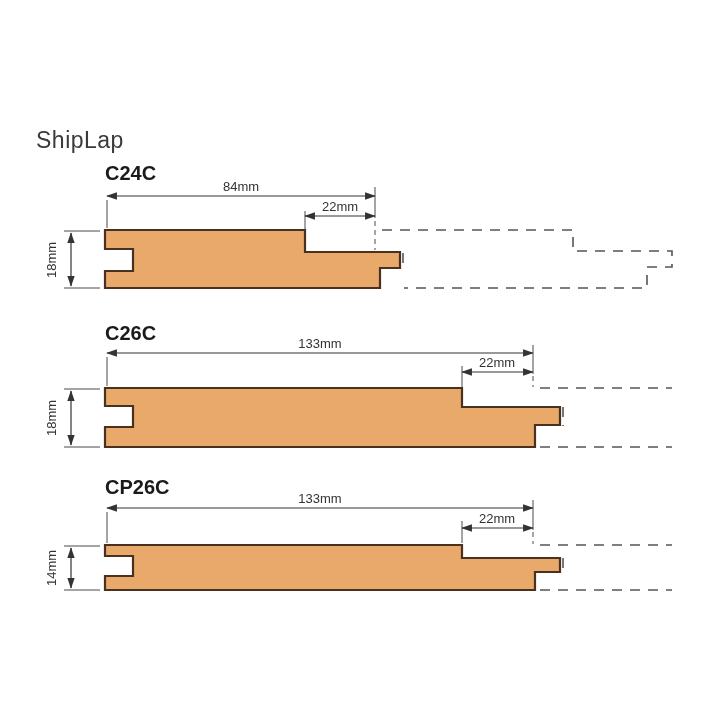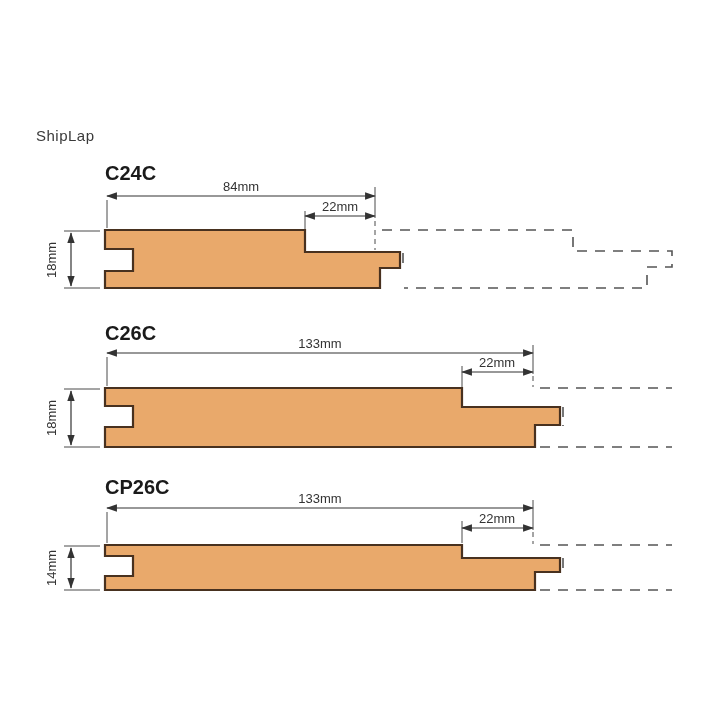"ShipLap" #diagram-title { font-size: 15px -> 23px }
